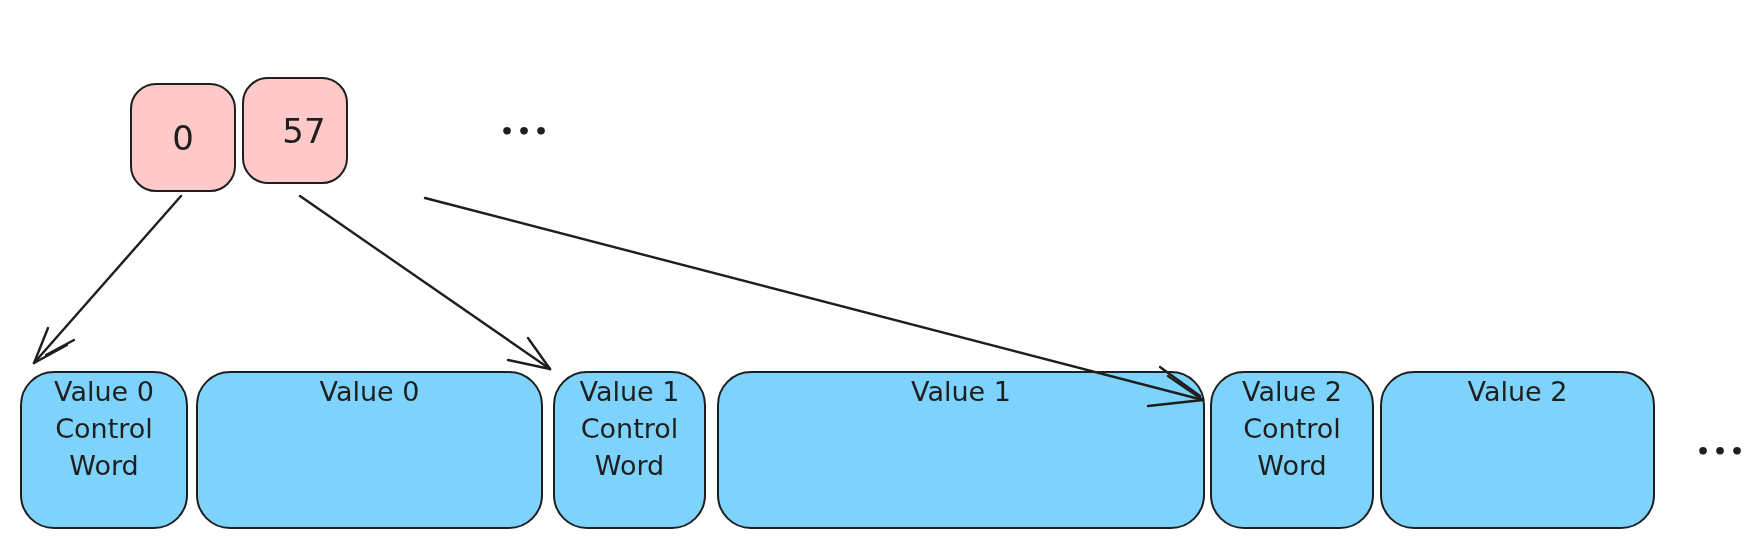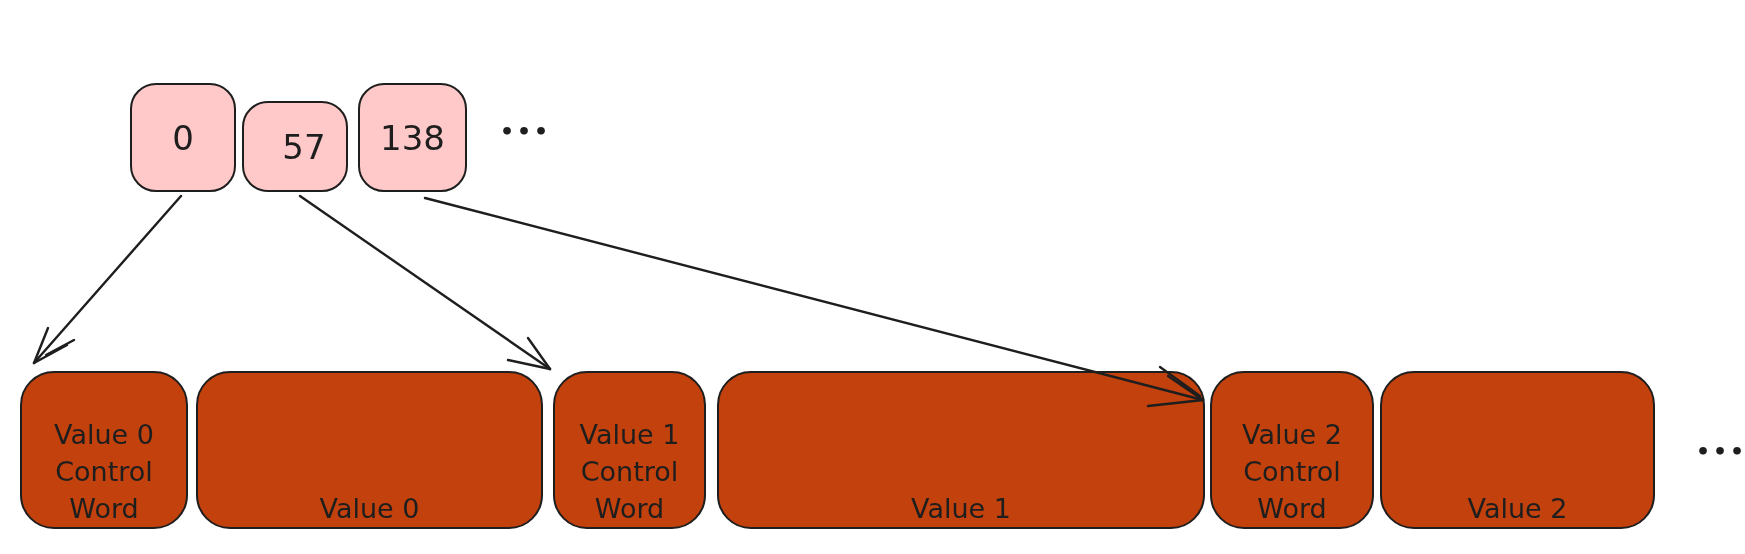"57" div.cell { height: 91px -> 107px; top: 101px -> 77px }
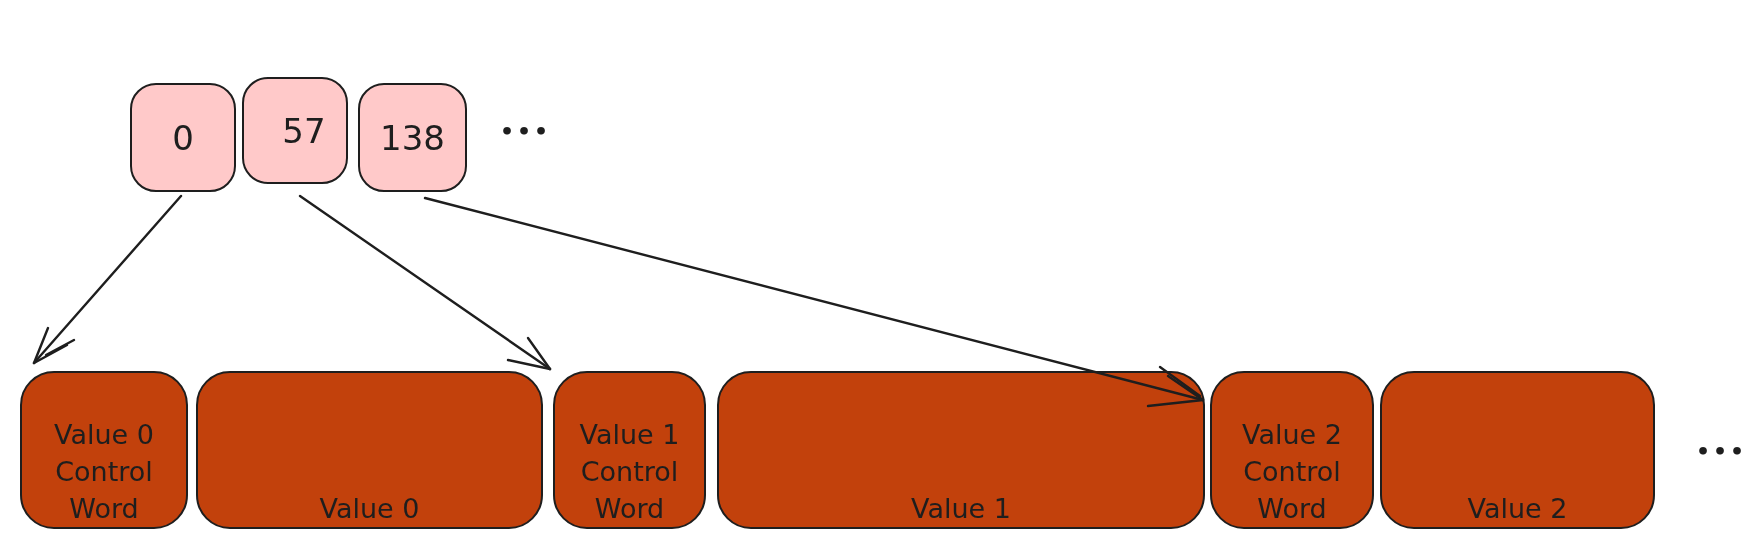"138" div.cell { html: <div> <span>138</span> </div> -> none }
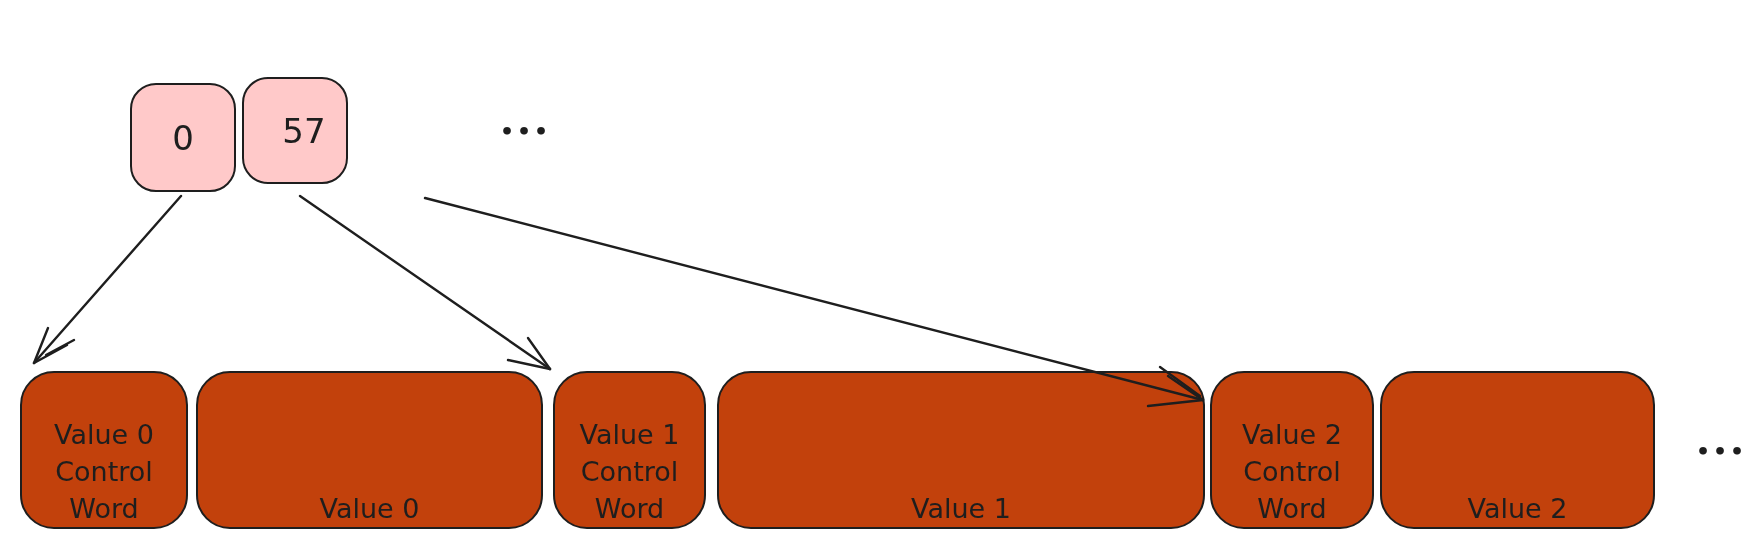"Value 0" .seg { align-items: flex-end -> flex-start; background: #c2410c -> #7dd3fc }
